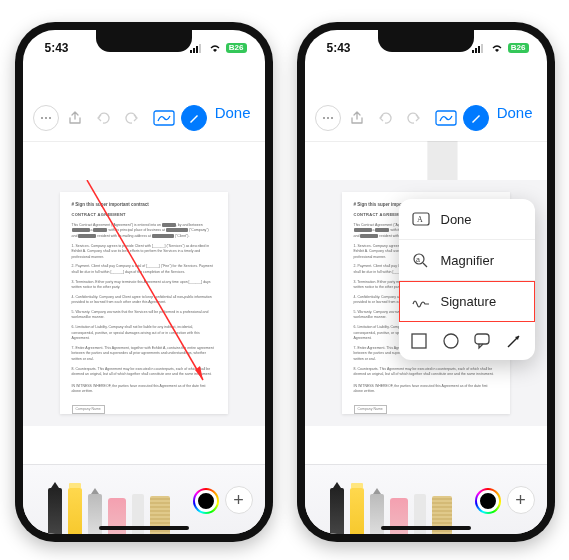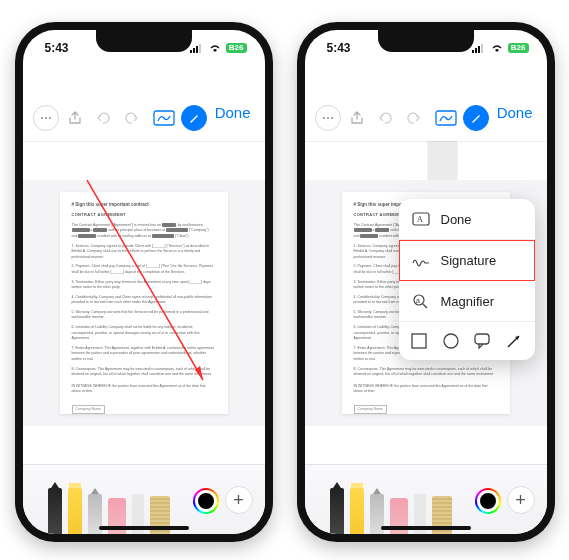"Signature" div.popup-row { order: before "Magnifier" -> after "Magnifier" }
